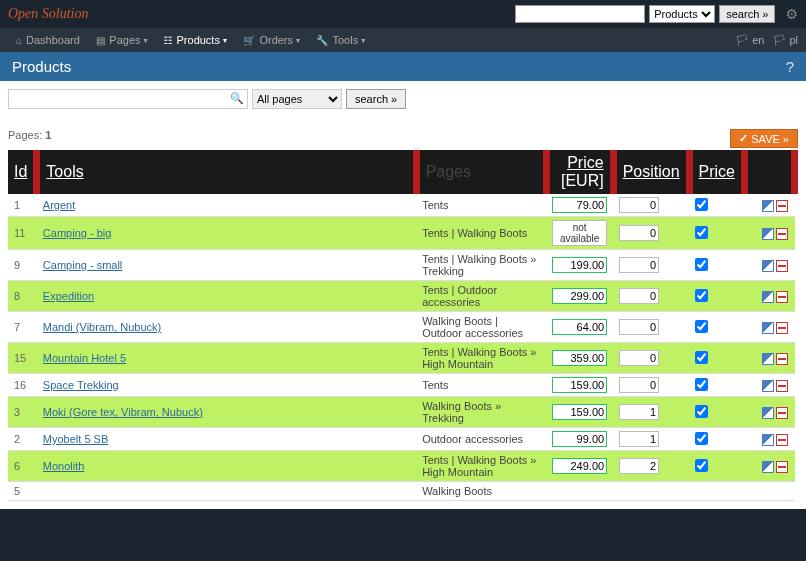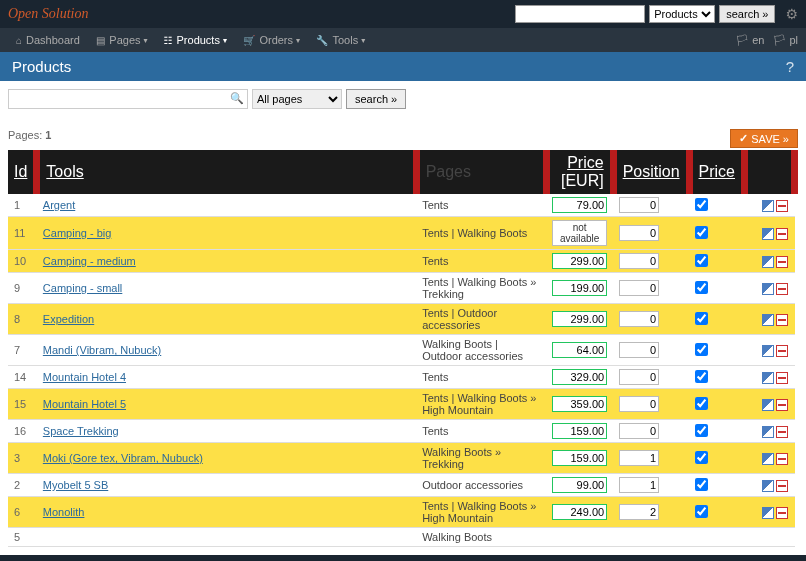"11" tbody tr.odd { background: #fde047 -> #bef264 }
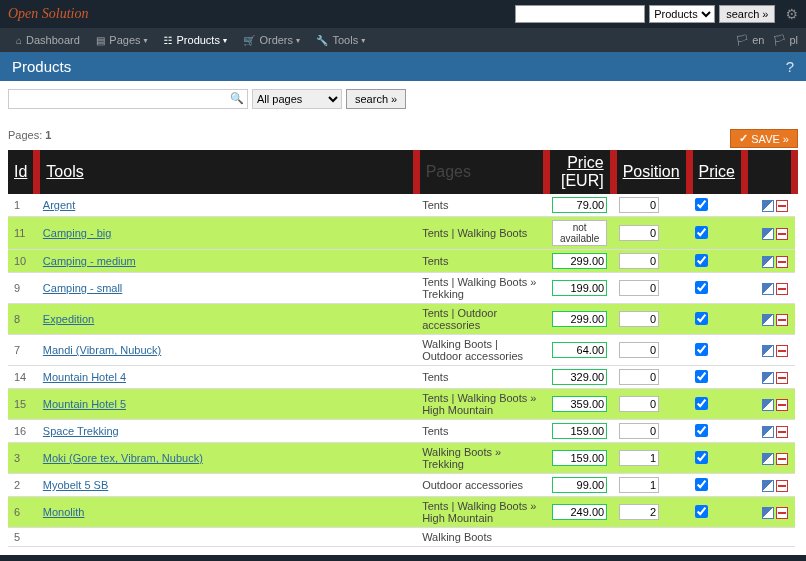"10" tr.odd { html: <tr> <td>10</td> <td><a>Camping - medium</a></td> <td>Tents</td> <td><input></td> <td><input></td> <td><input></td> <td><span></span><span></span></td> </tr> -> none }
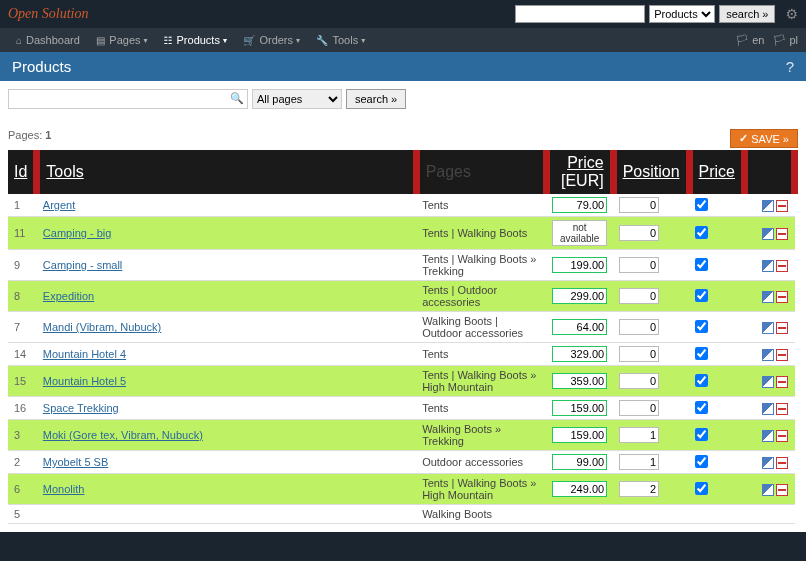"14" tr { html: <tr> <td>14</td> <td><a>Mountain Hotel 4</a></td> <td>Tents</td> <td><input></td> <td><input></td> <td><input></td> <td><span></span><span></span></td> </tr> -> none }
